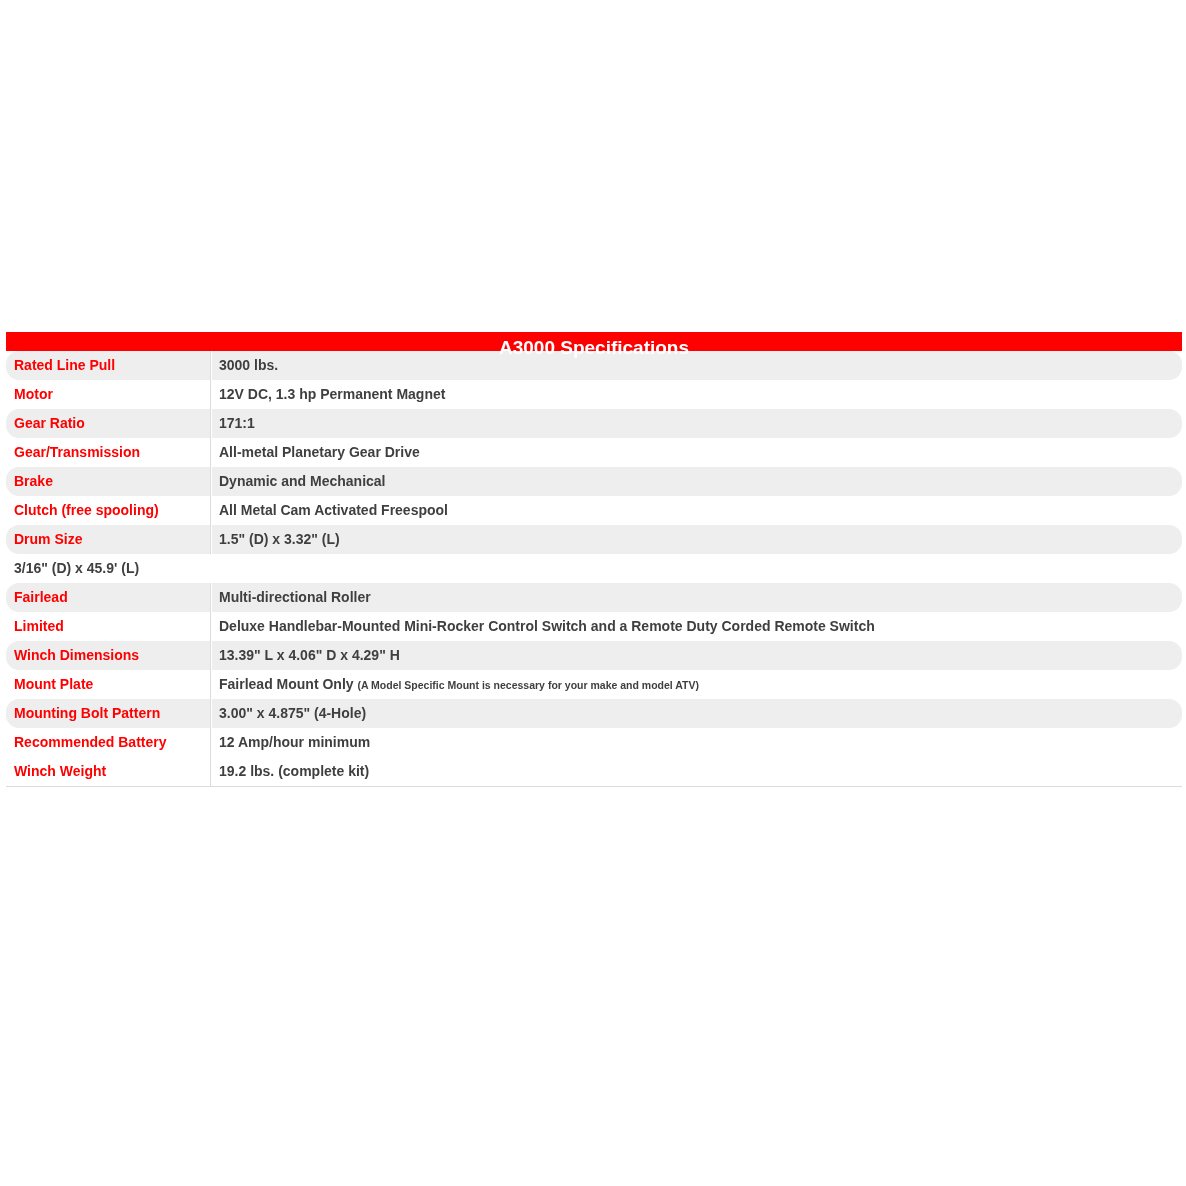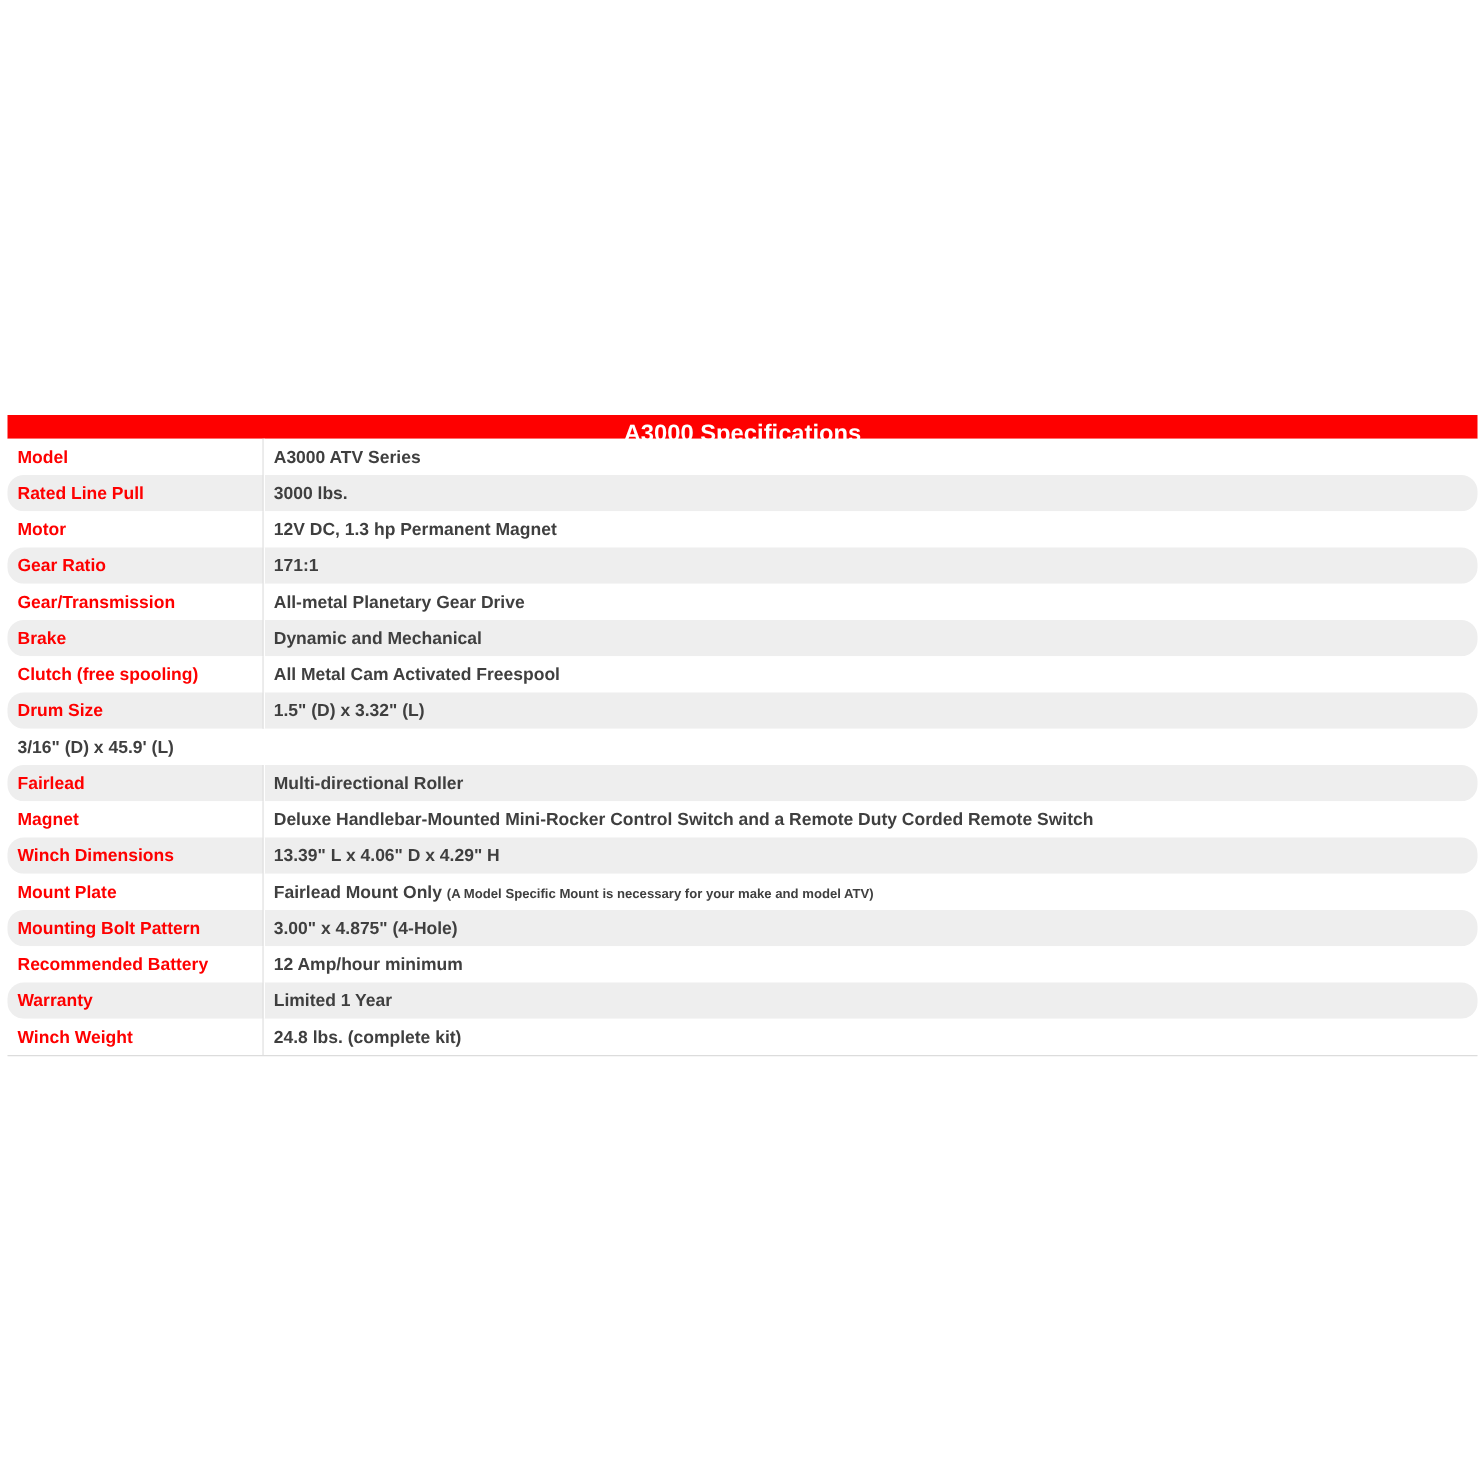"Model" div.spec-row { html: <div> <div>Model</div> <div><span>A3000 ATV Series</span></div> </div> -> none }
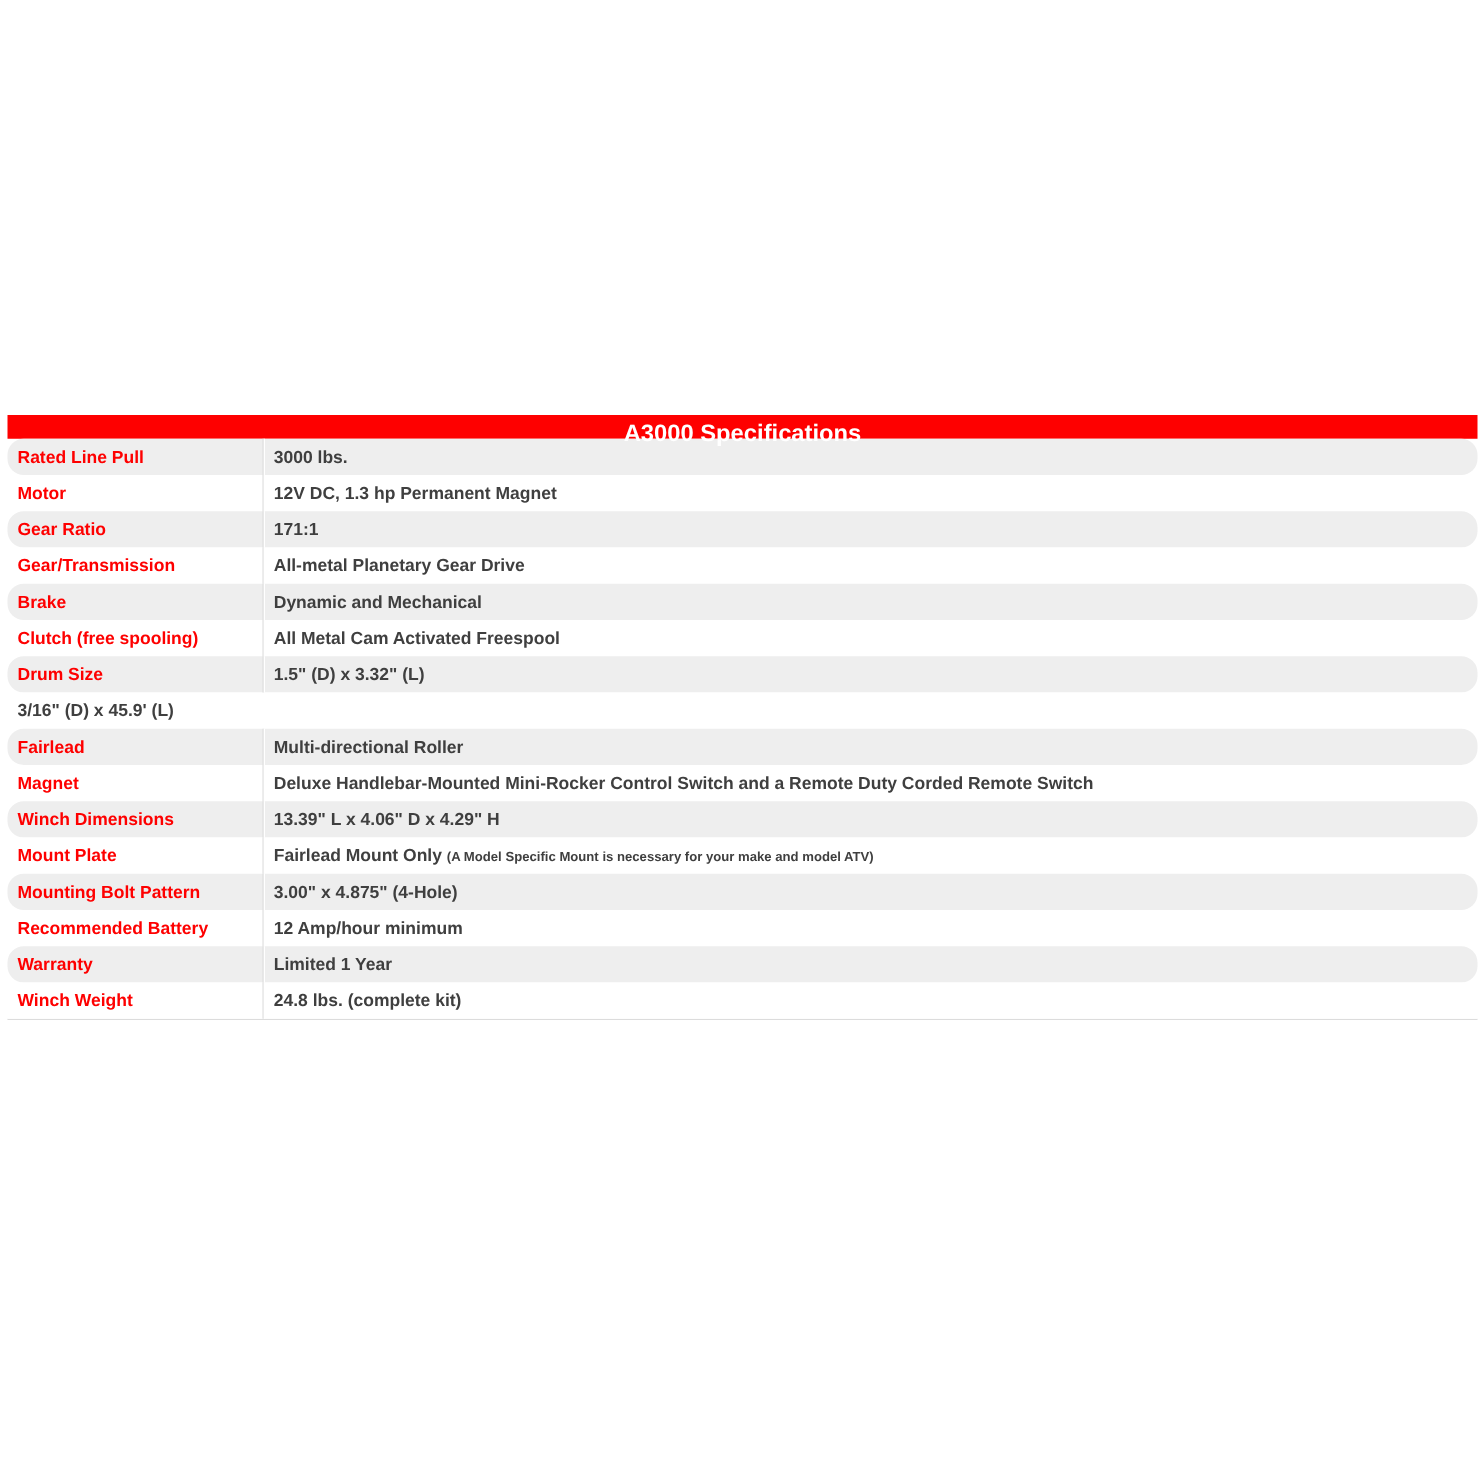"Magnet" div.spec-label { text: Magnet -> Limited }
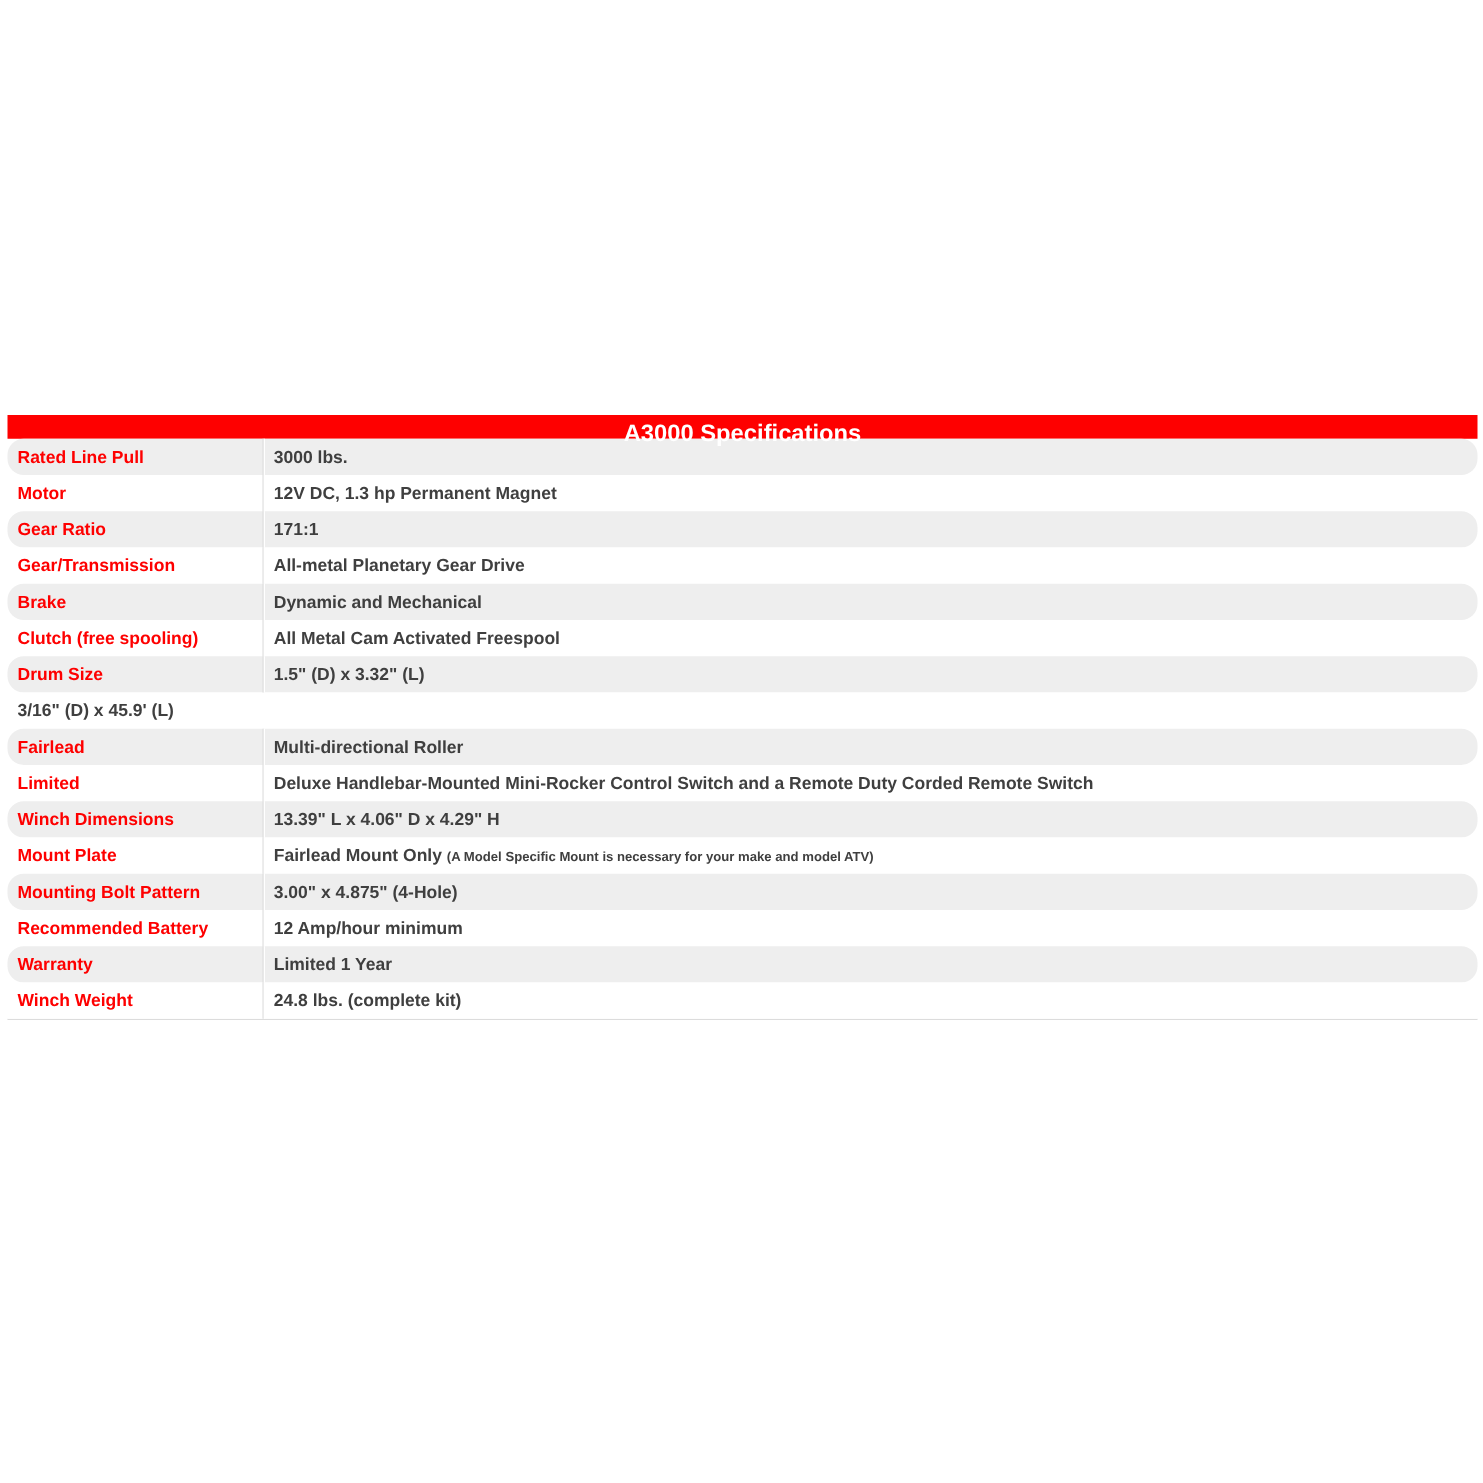"Warranty" div.spec-row { html: <div> <div>Warranty</div> <div><span>Limited 1 Year</span></div> </div> -> none }
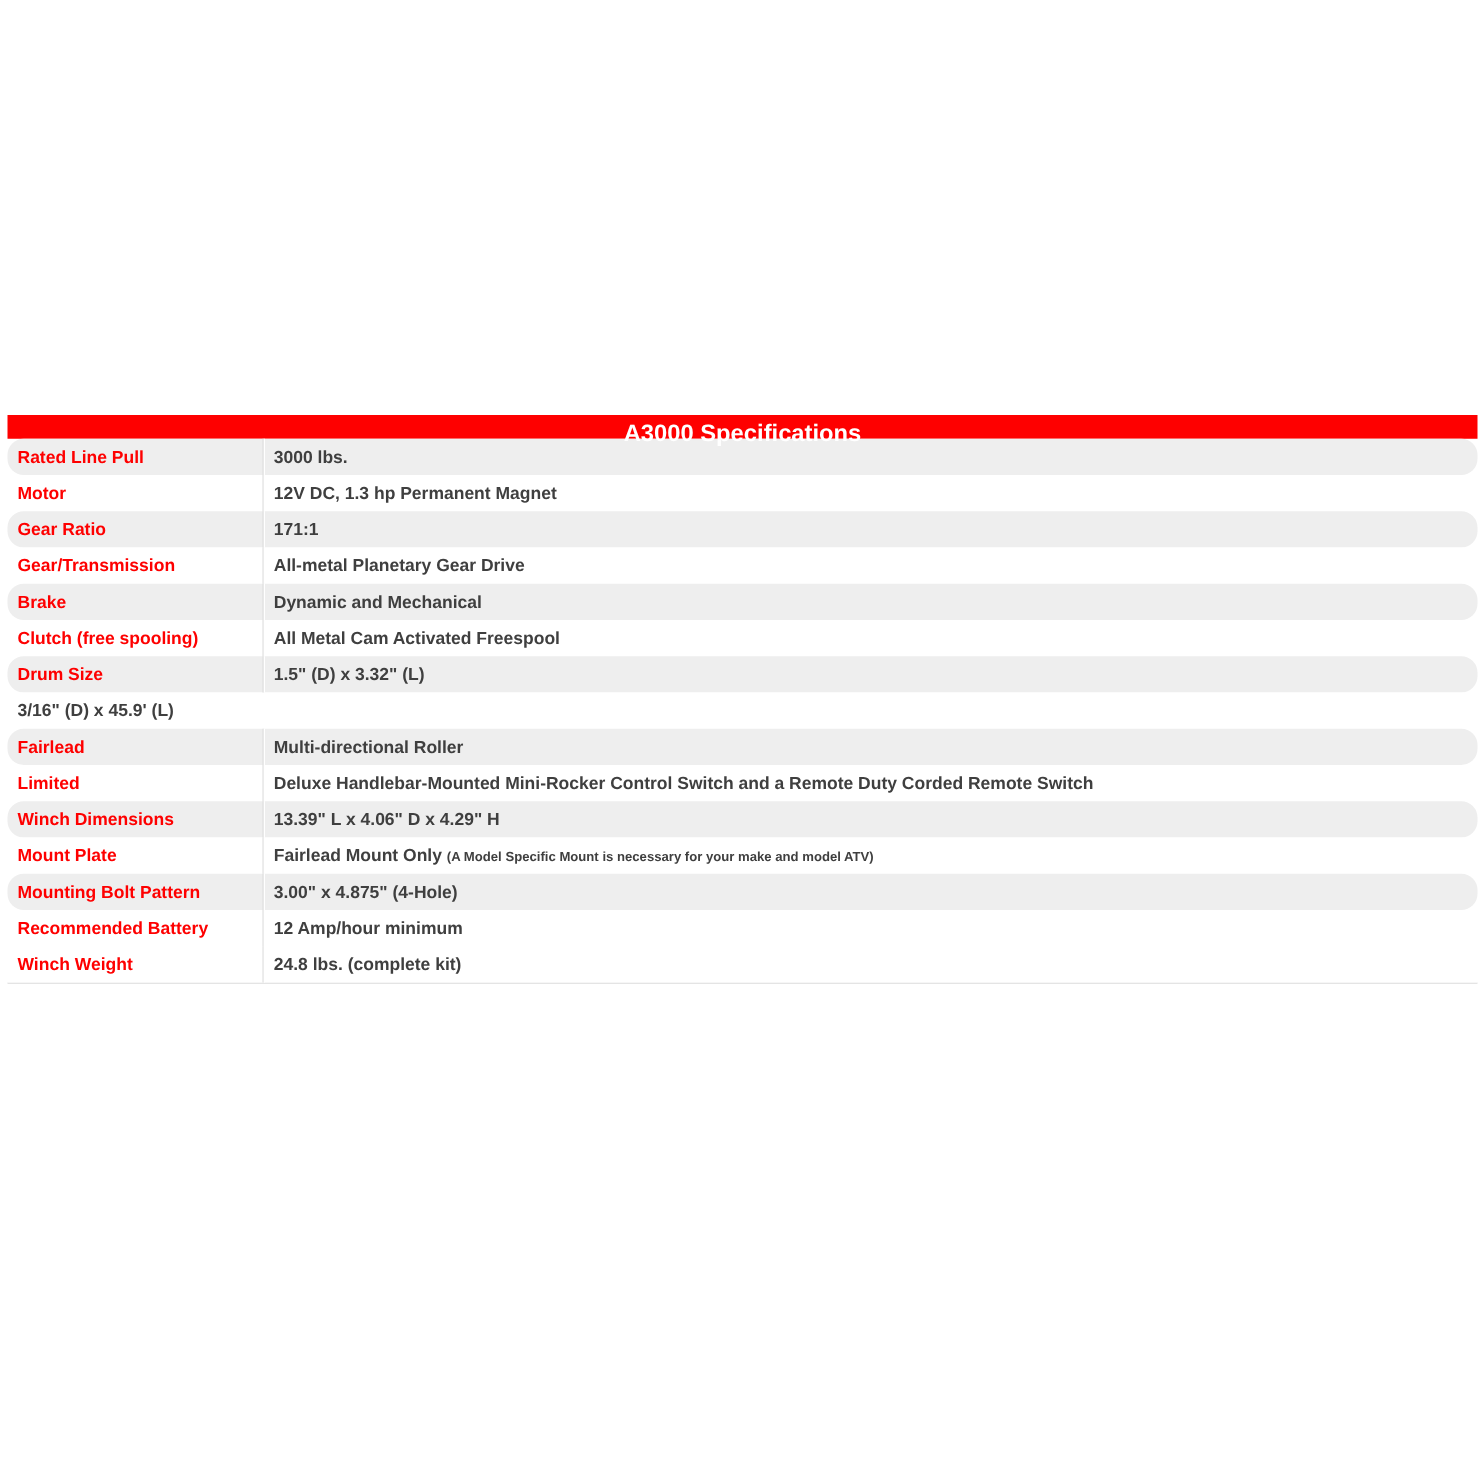"24.8 lbs. (complete kit)" span { text: 24.8 -> 19.2 }
